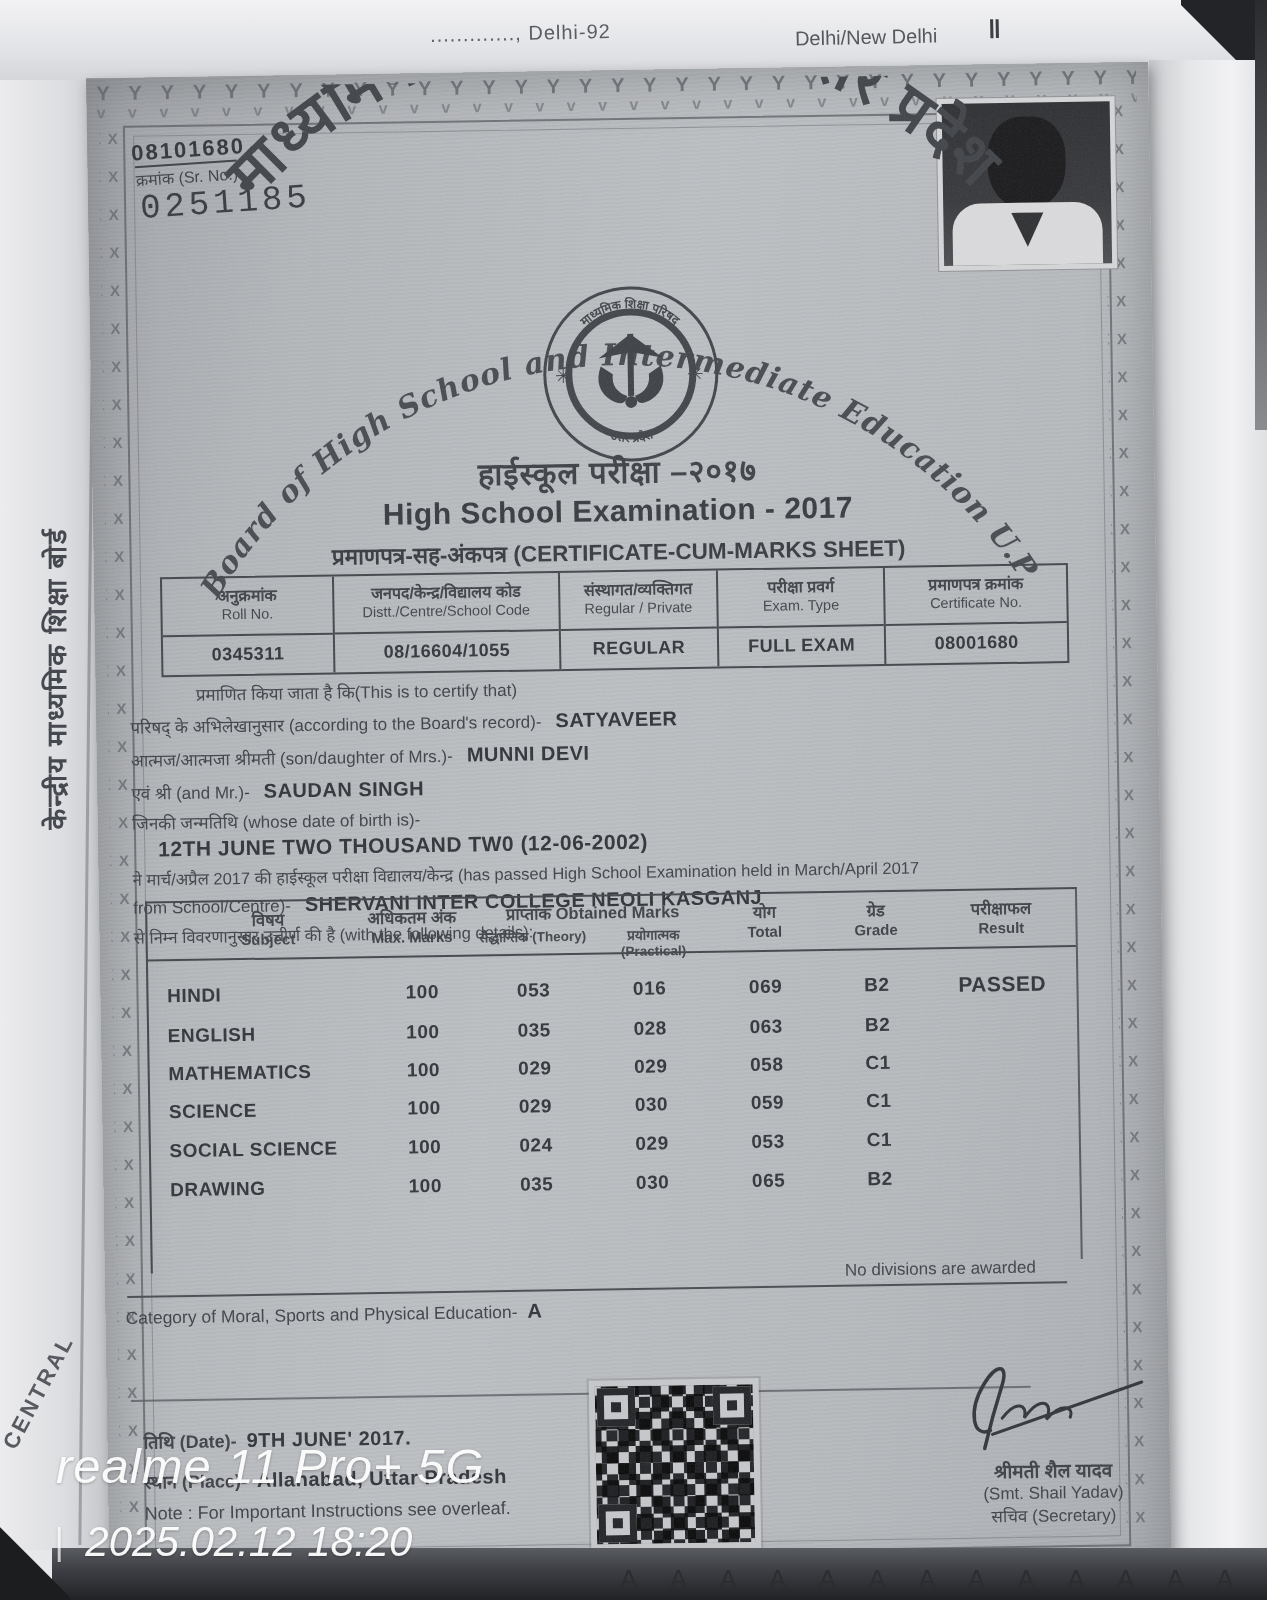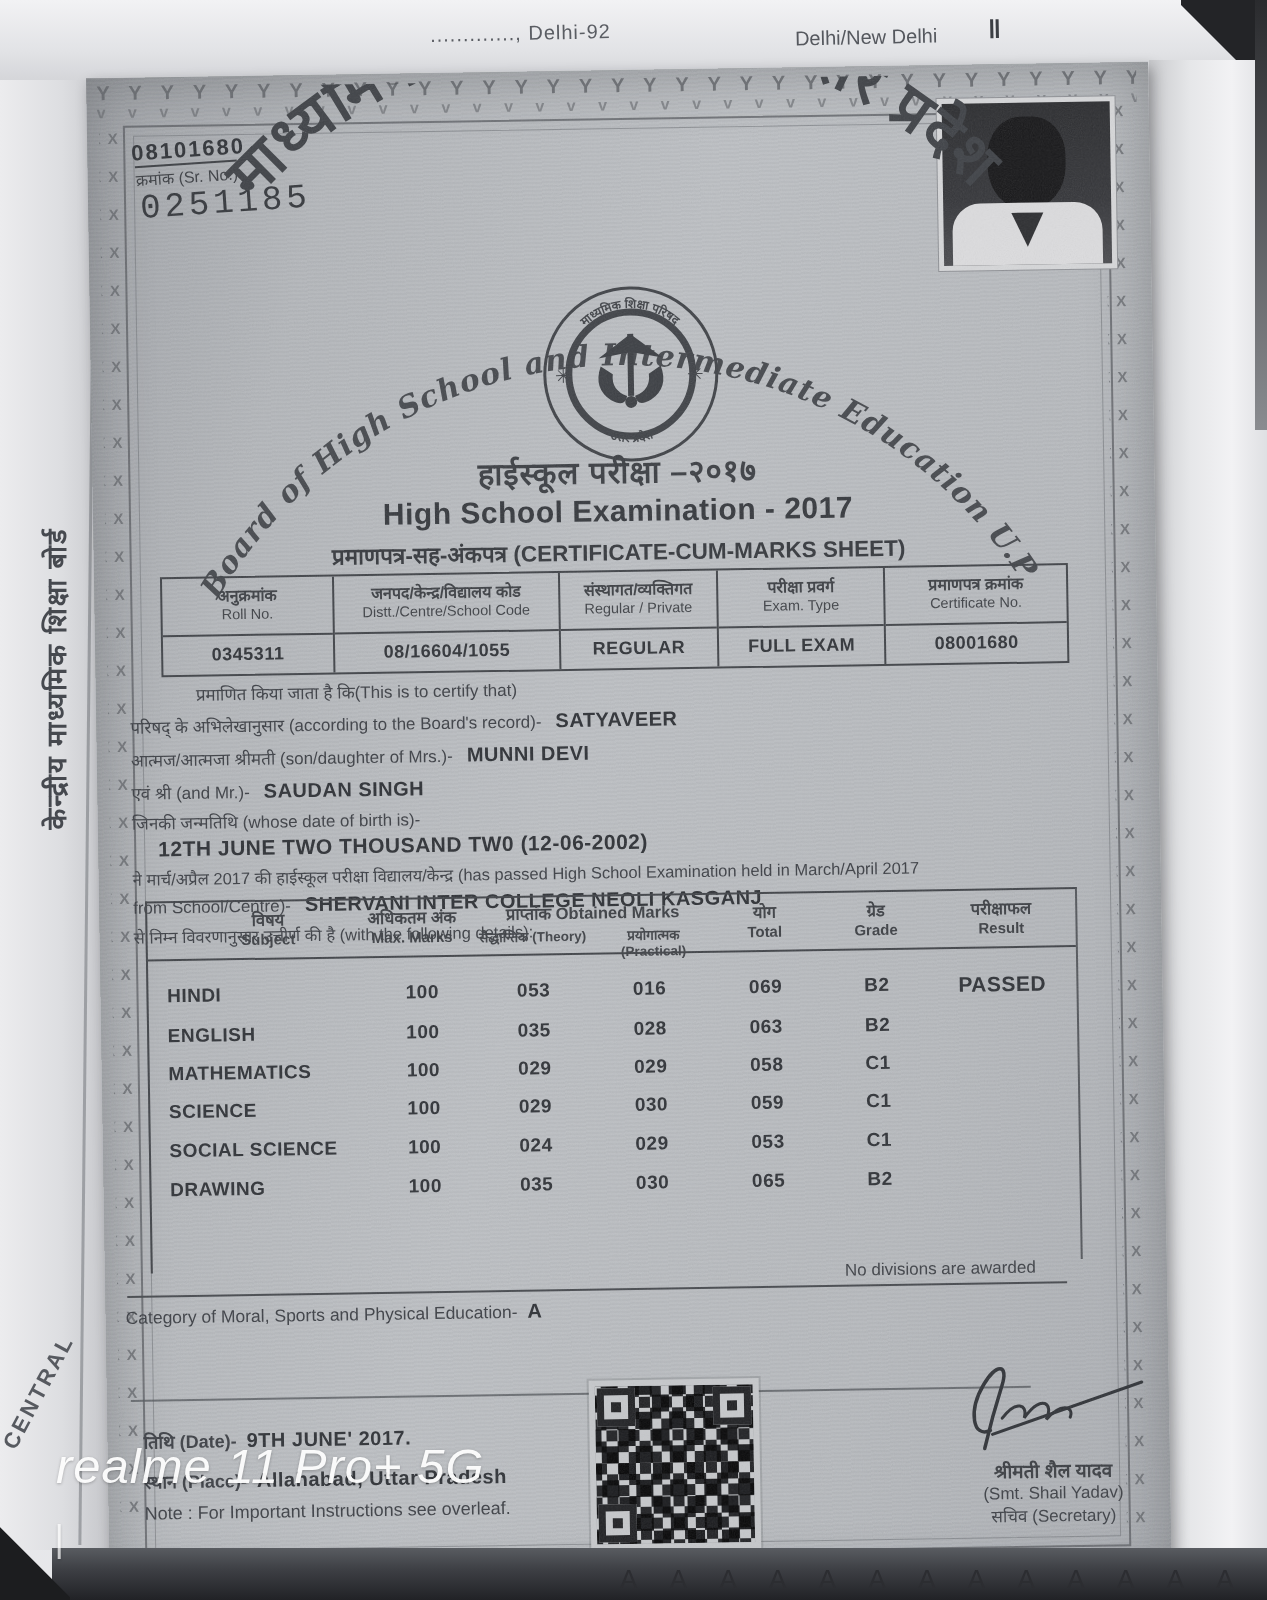"2025.02.12 18:20" span { html: none -> <span>2025.02.12 18:20</span> }
